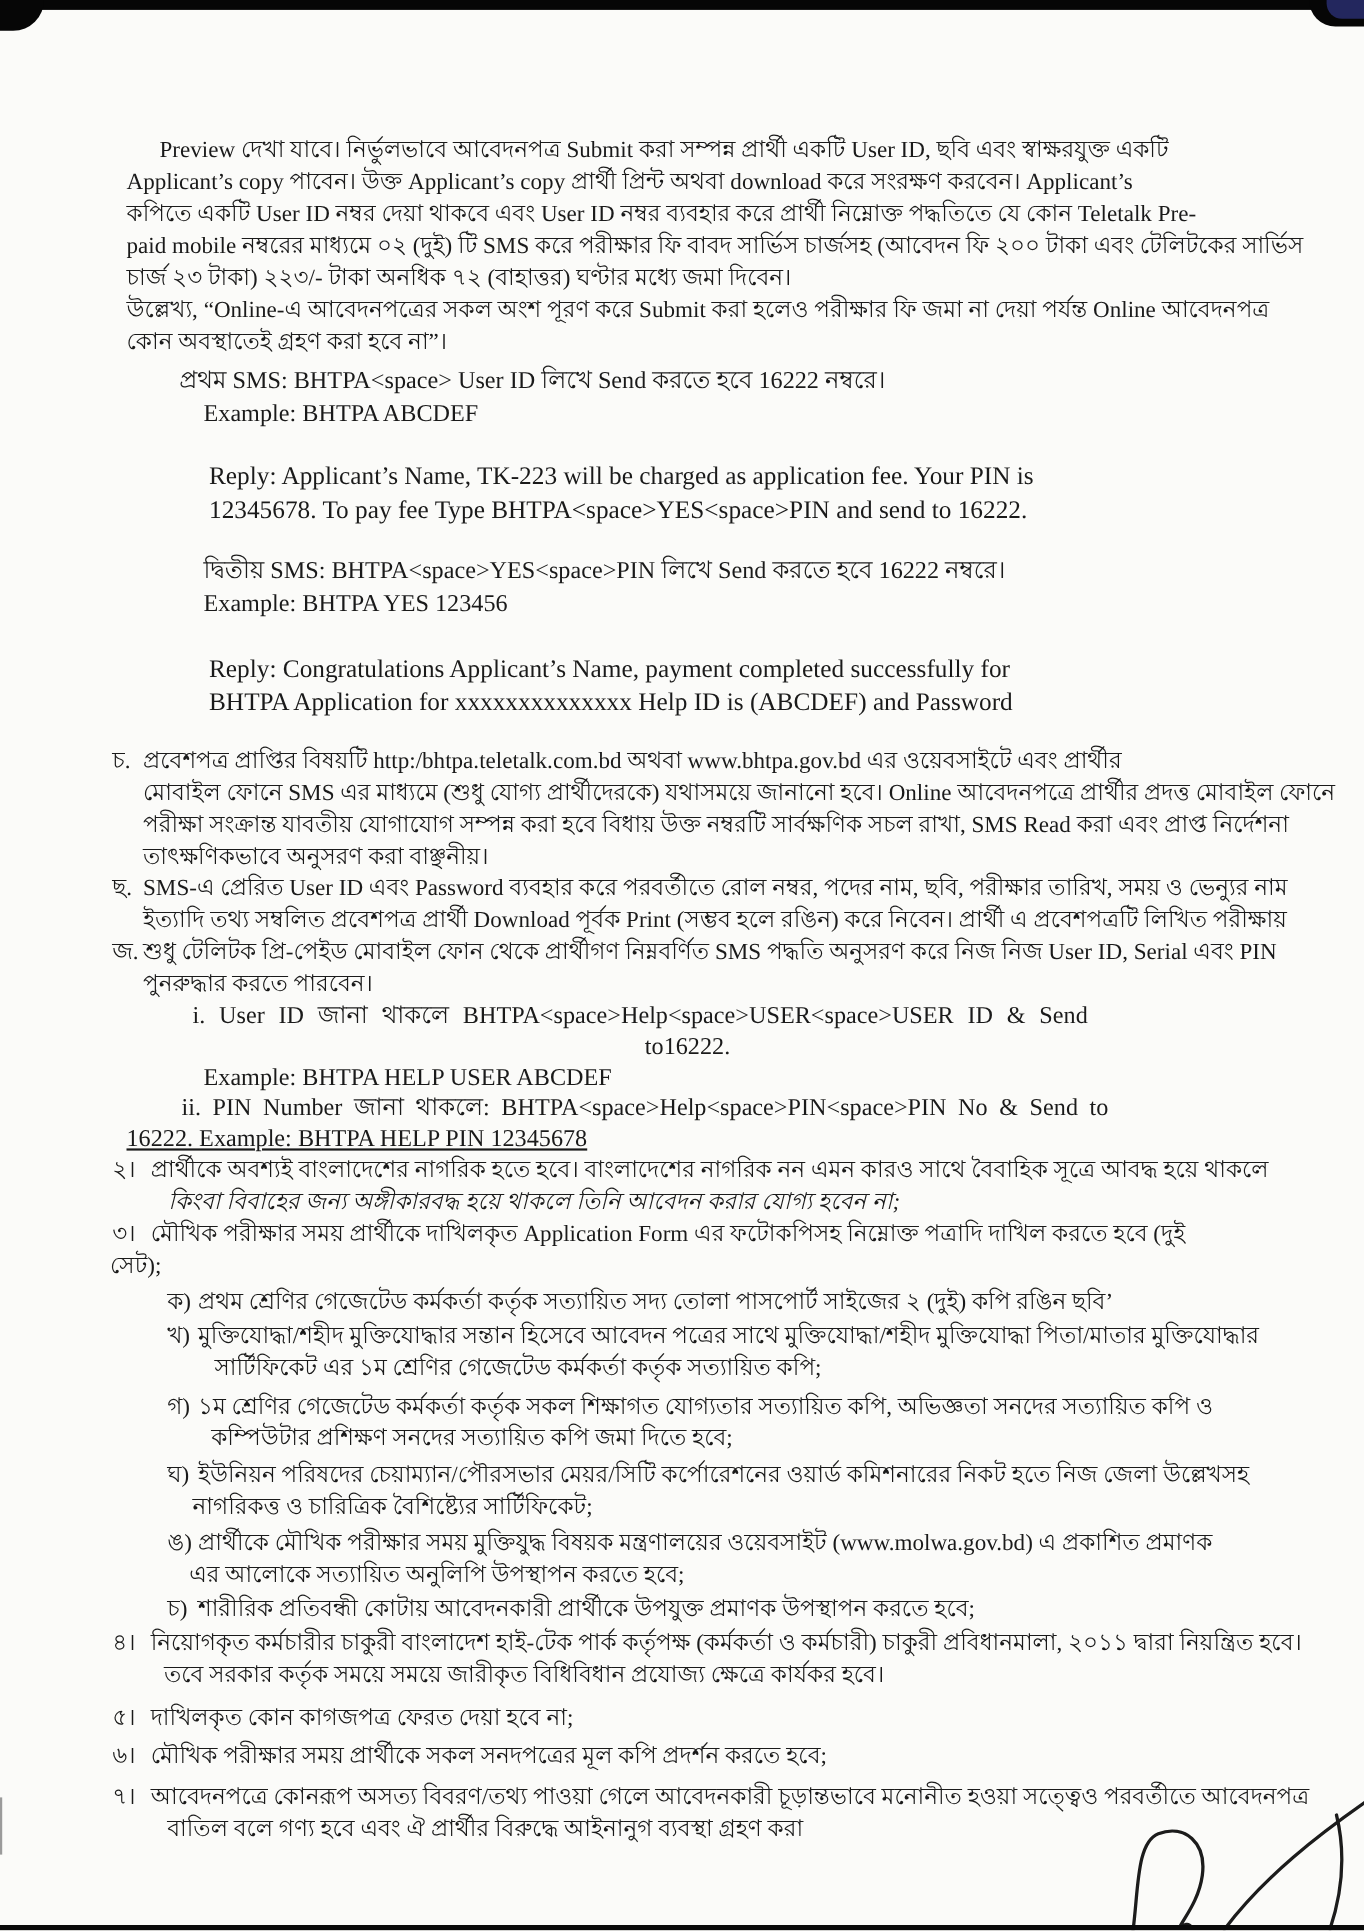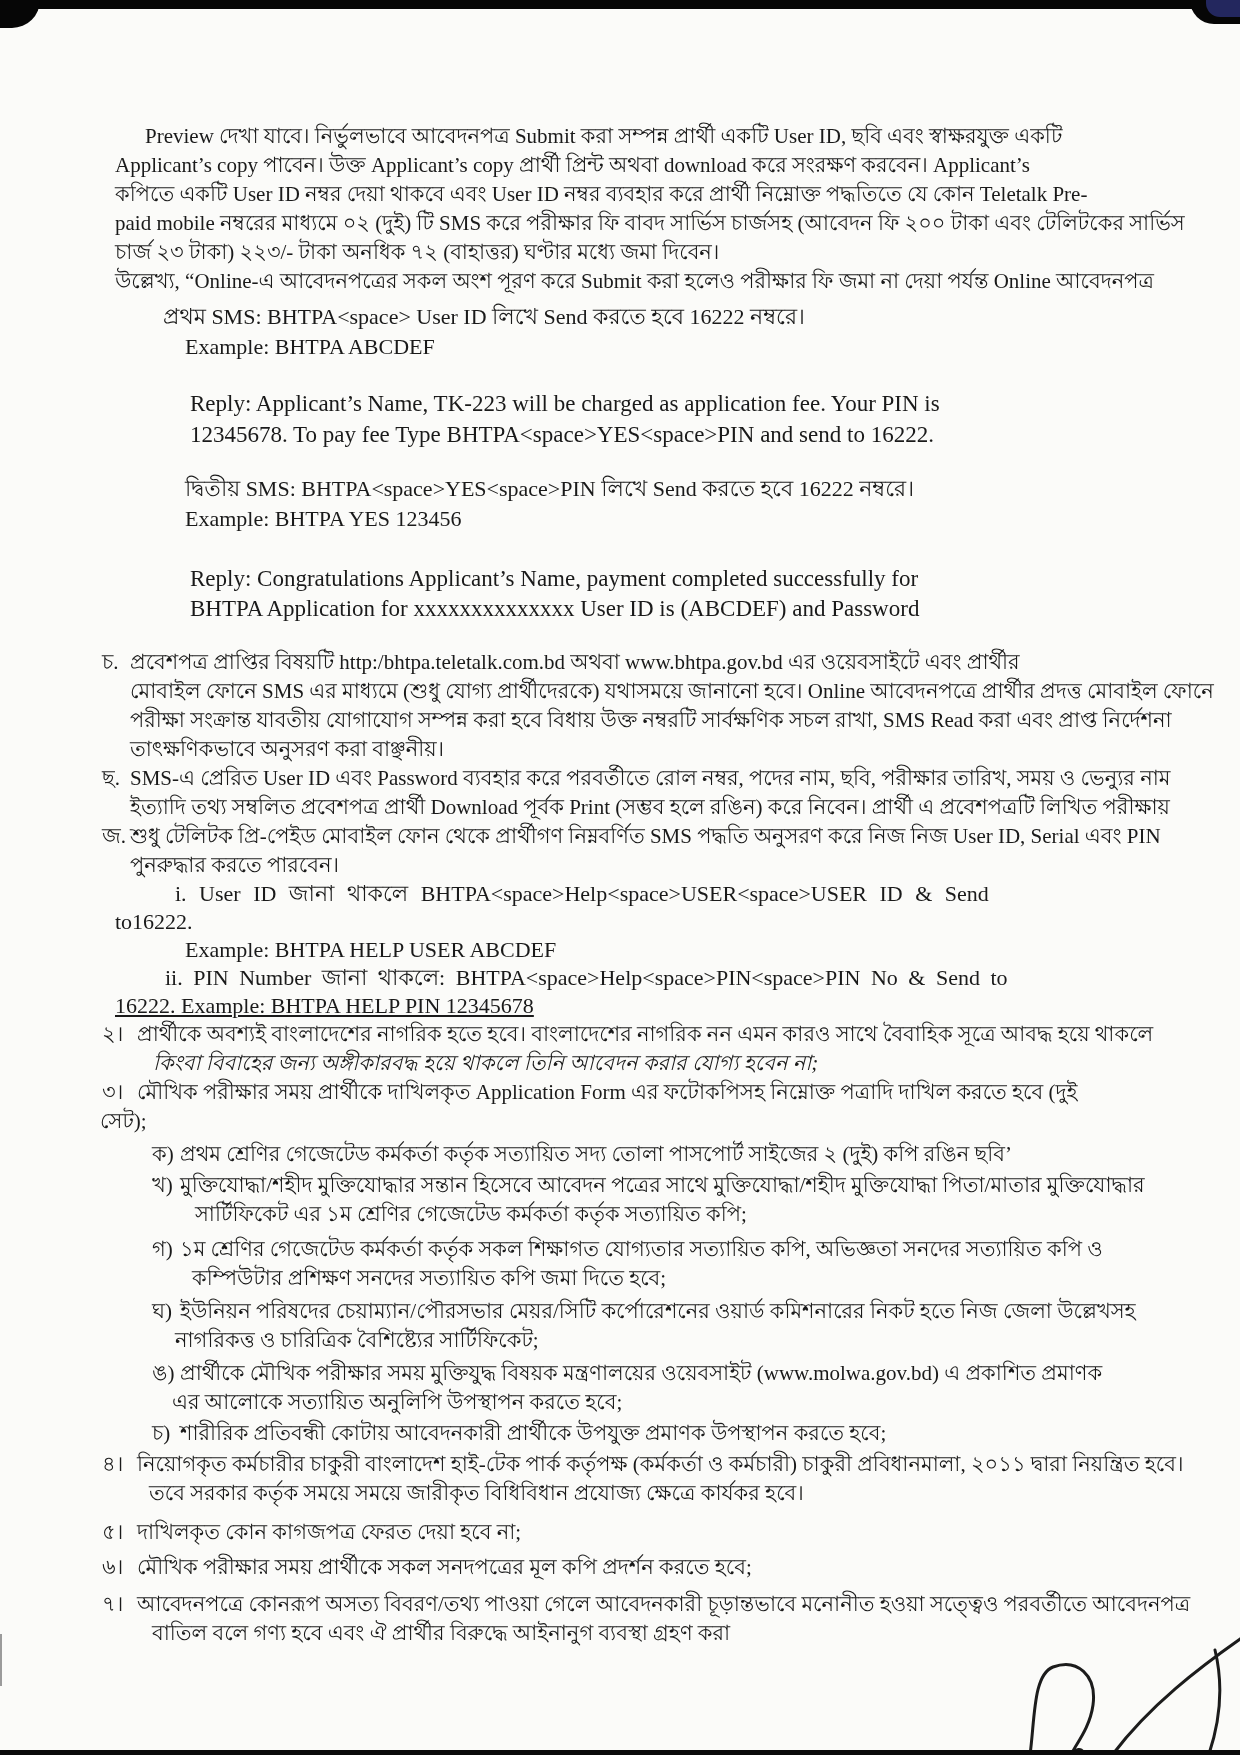"কোন অবস্থাতেই গ্রহণ করা হবে" div.ln { html: none -> <div>কোন অবস্থাতেই গ্রহণ করা হবে না”।</div> }
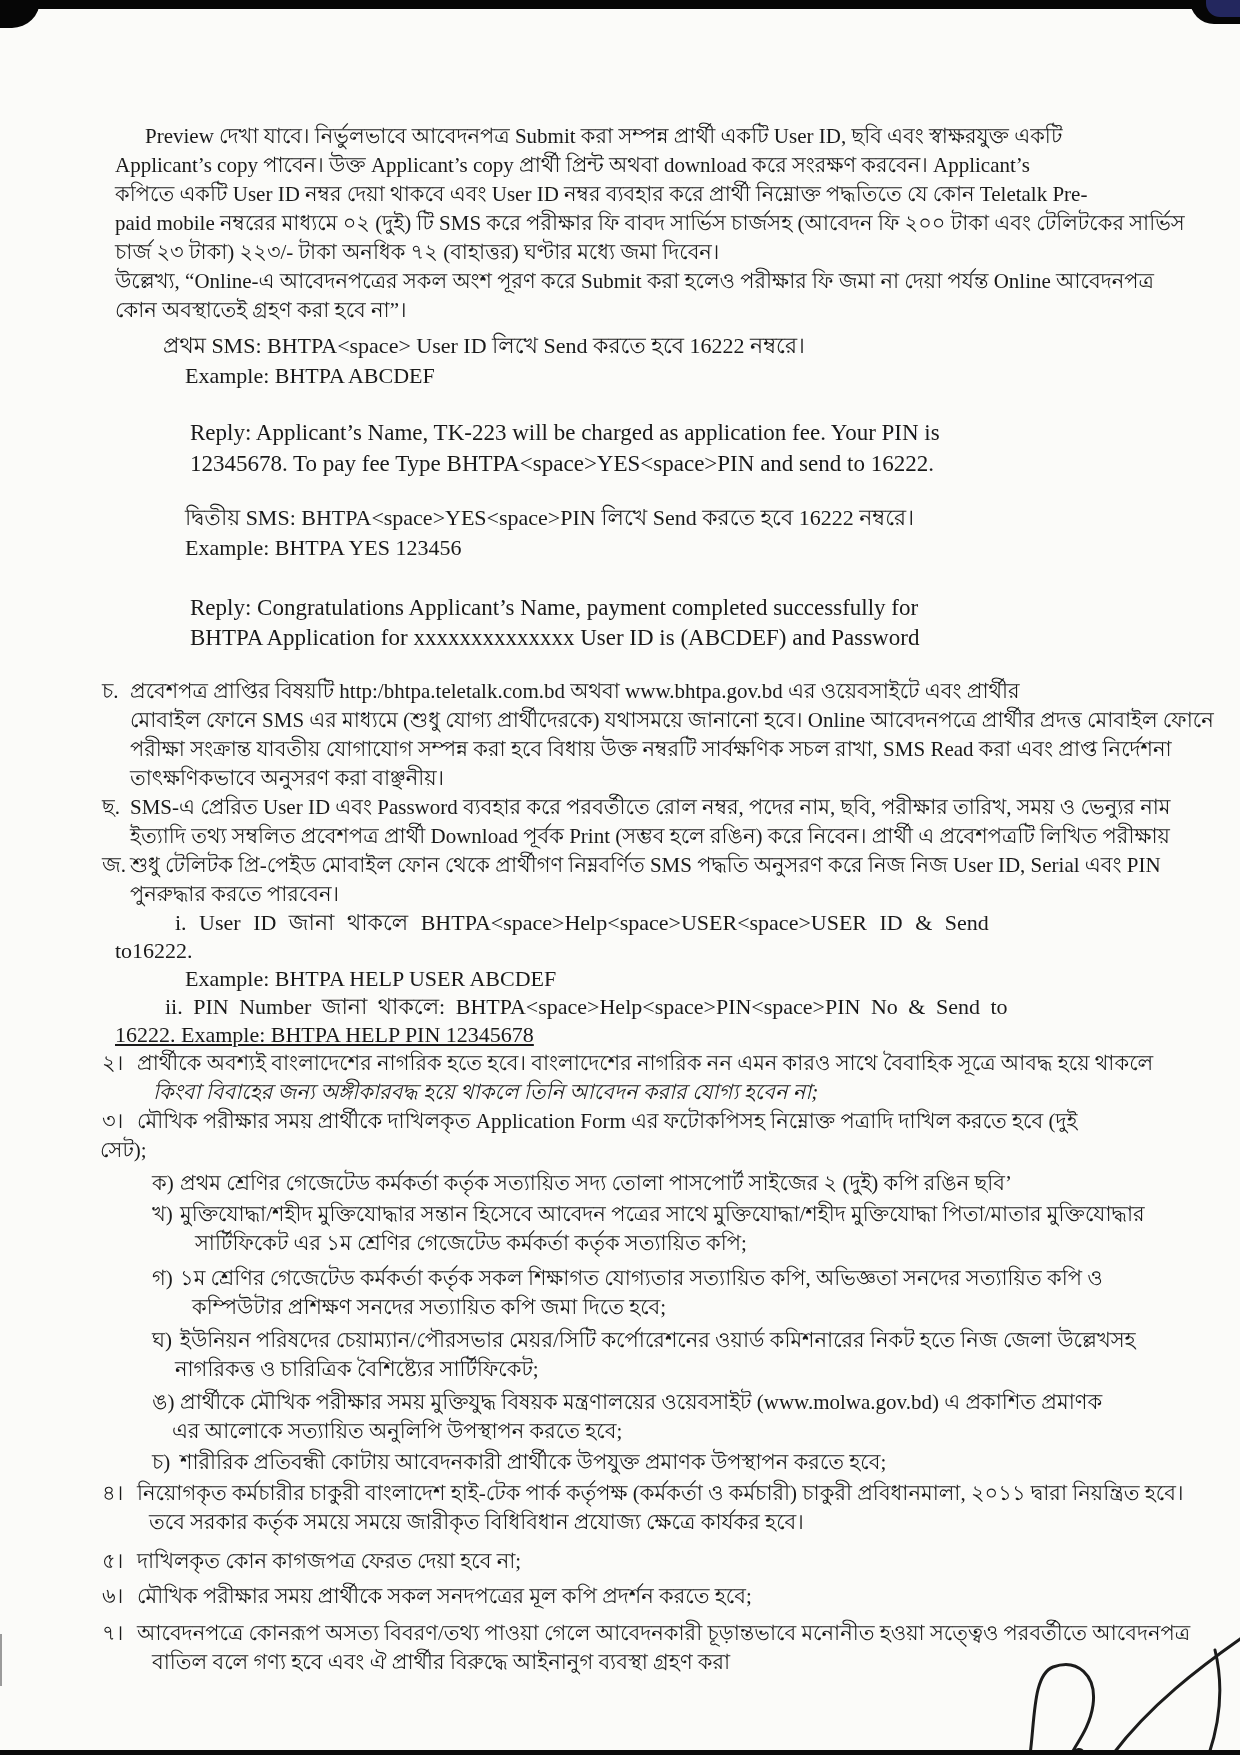"BHTPA Application for xxxxxxxxxxxxxx" div.ln { text: User -> Help }
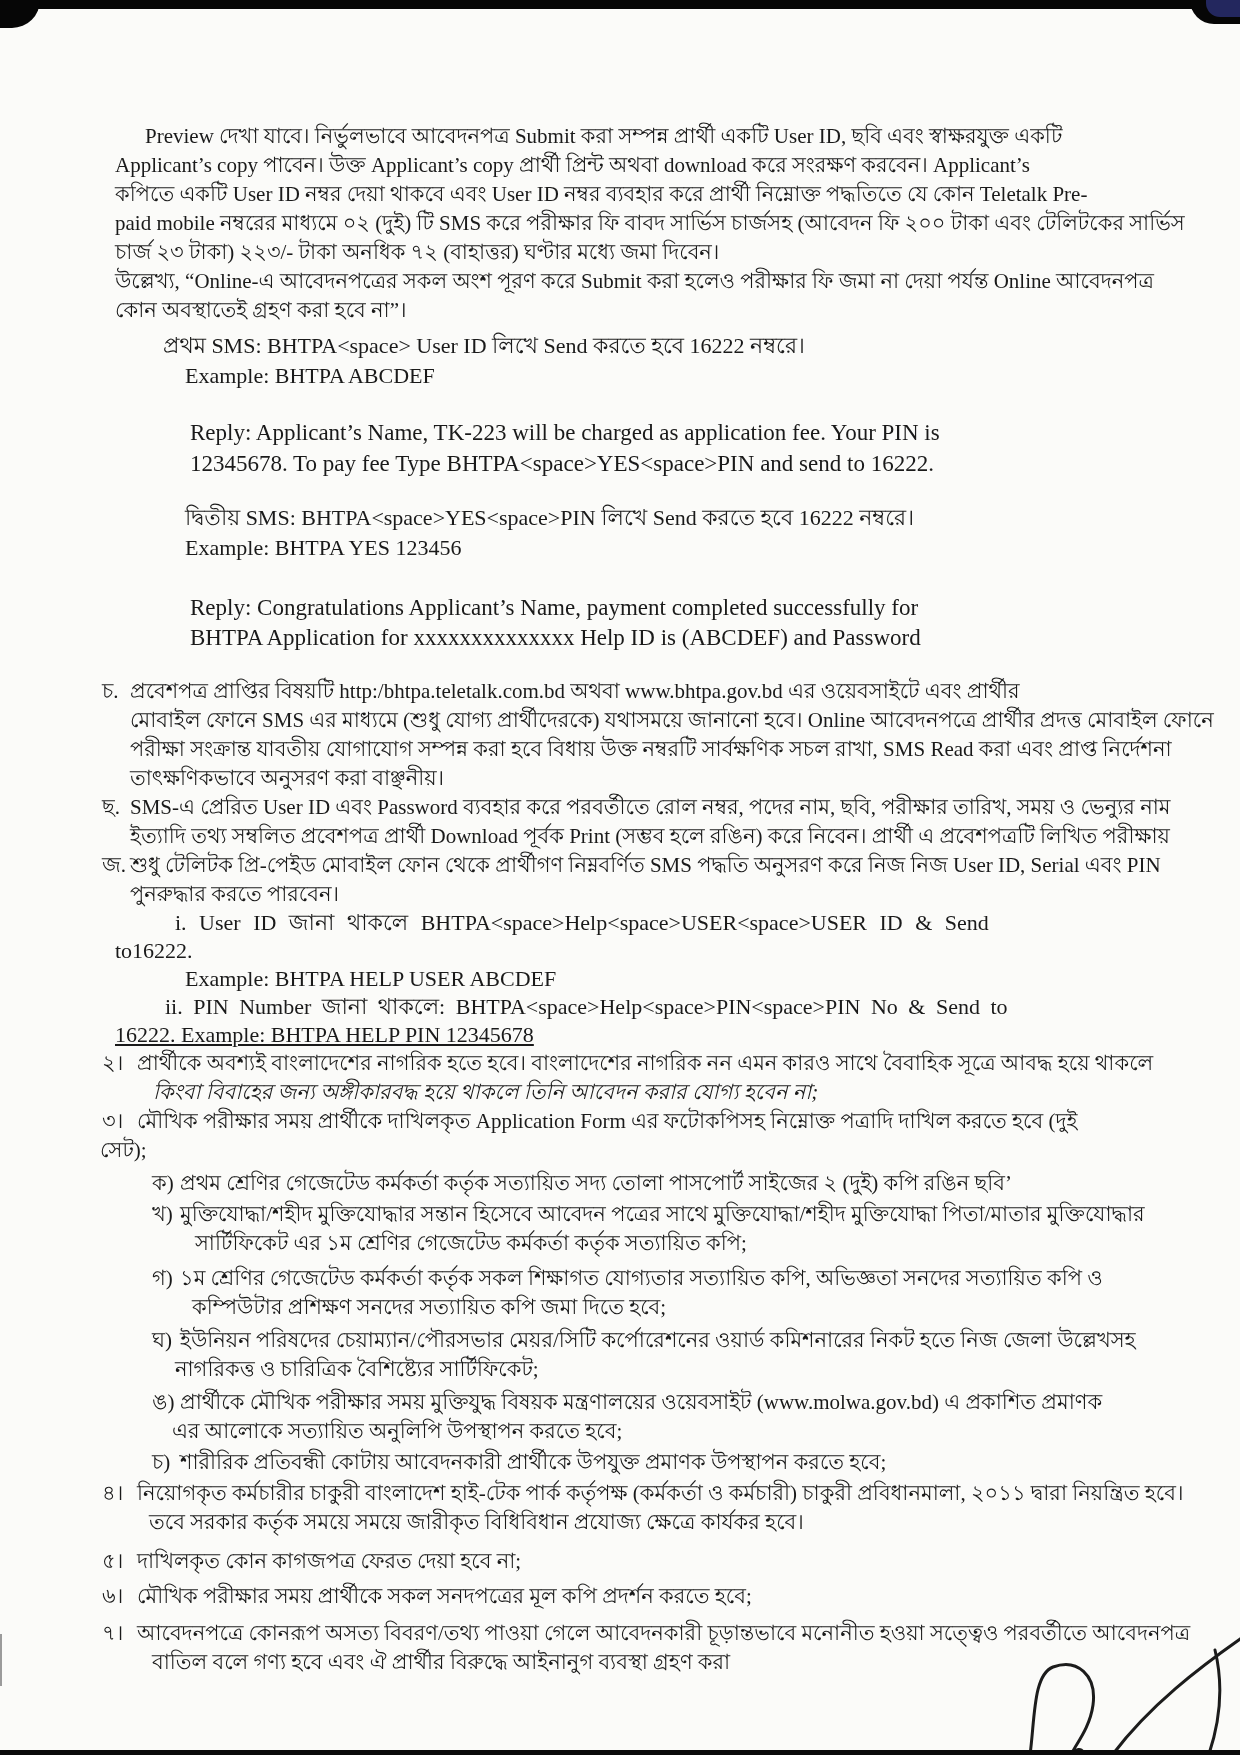"to16222." .b-help1 .ln:nth-child(2) { text-align: none -> center }
